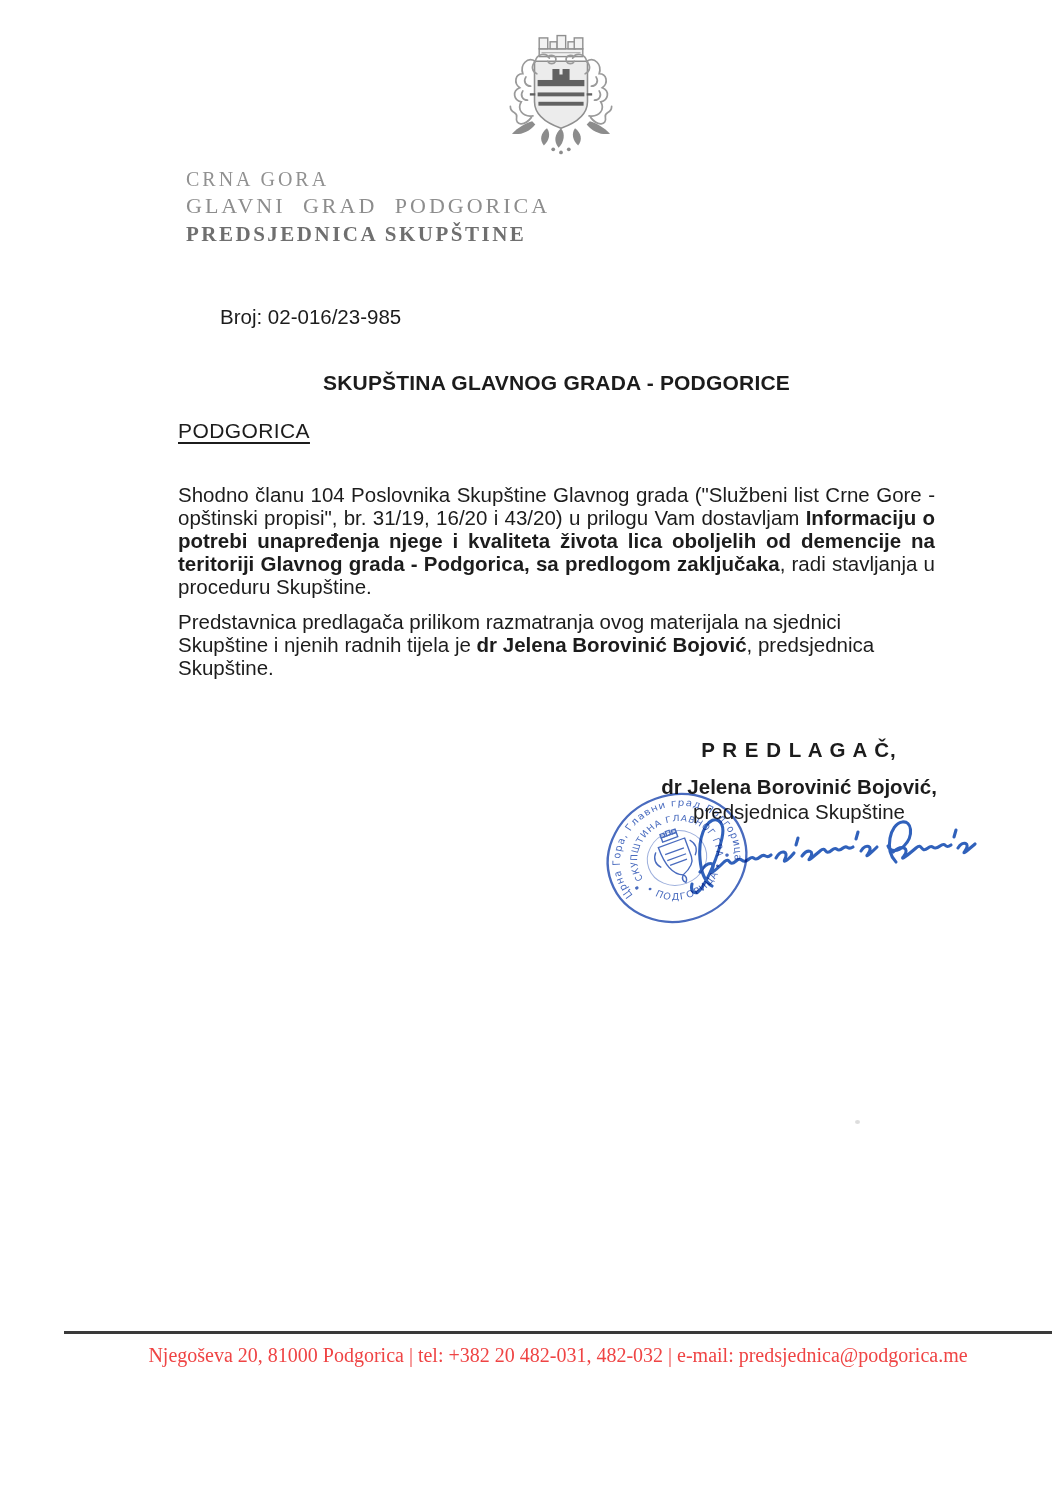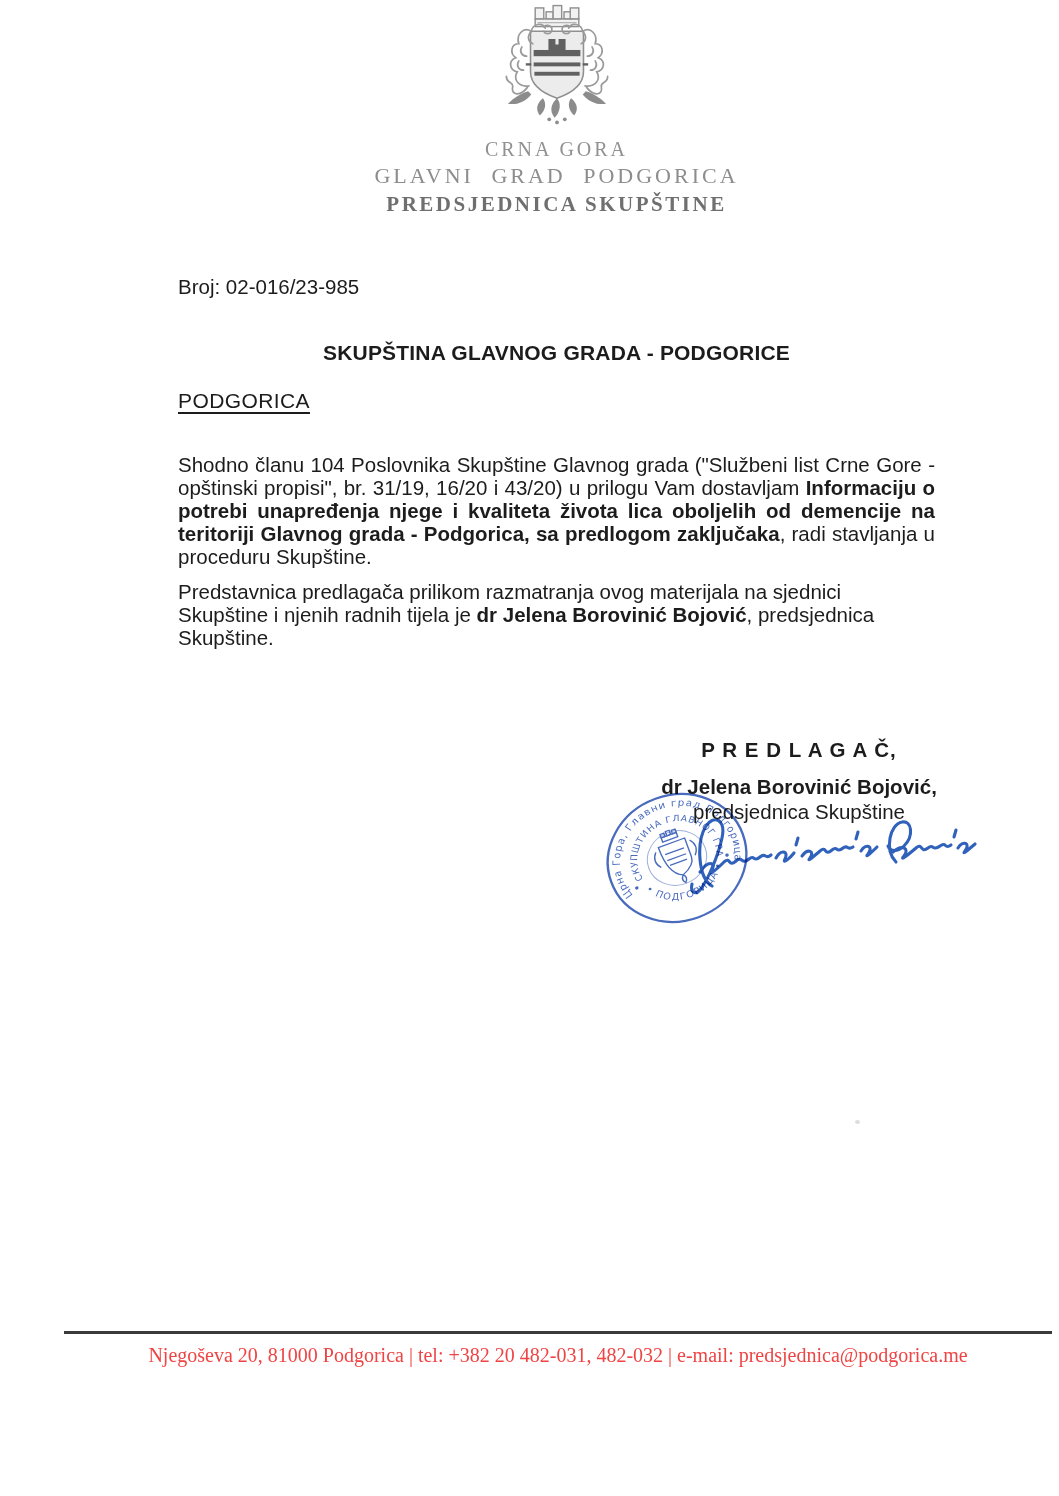"CRNA GORA" .letterhead { margin-left: none -> 8px; padding-top: none -> 30px; text-align: center -> left }
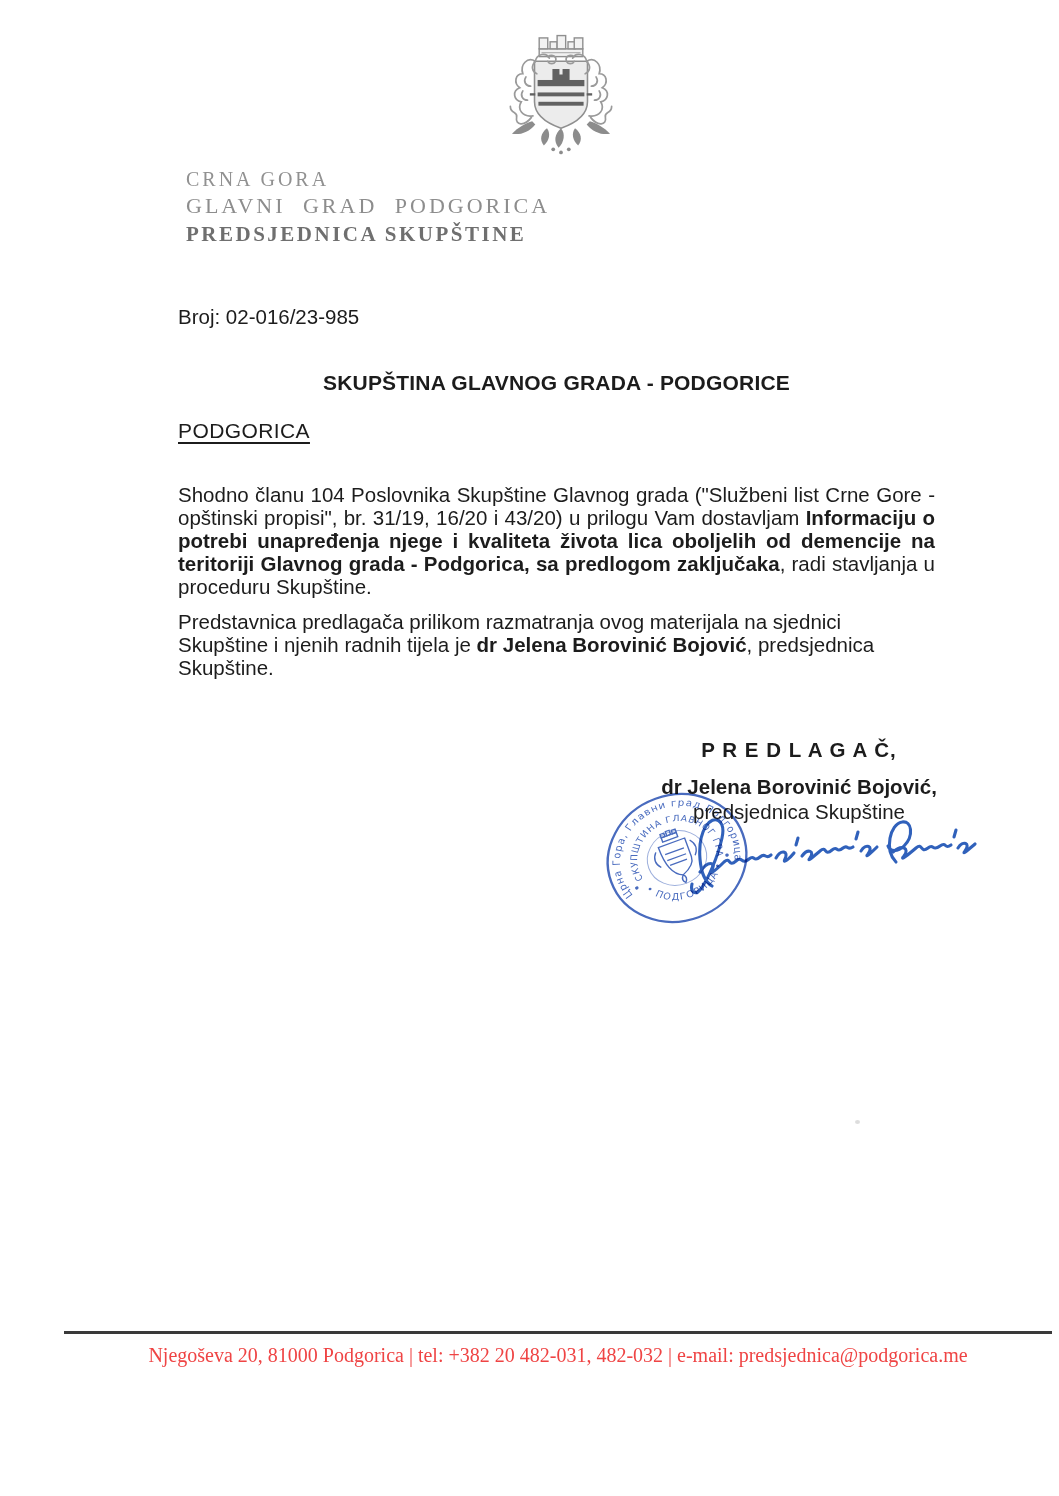"Broj: 02-016/23-985" .ref-row { margin-left: none -> 42px }
